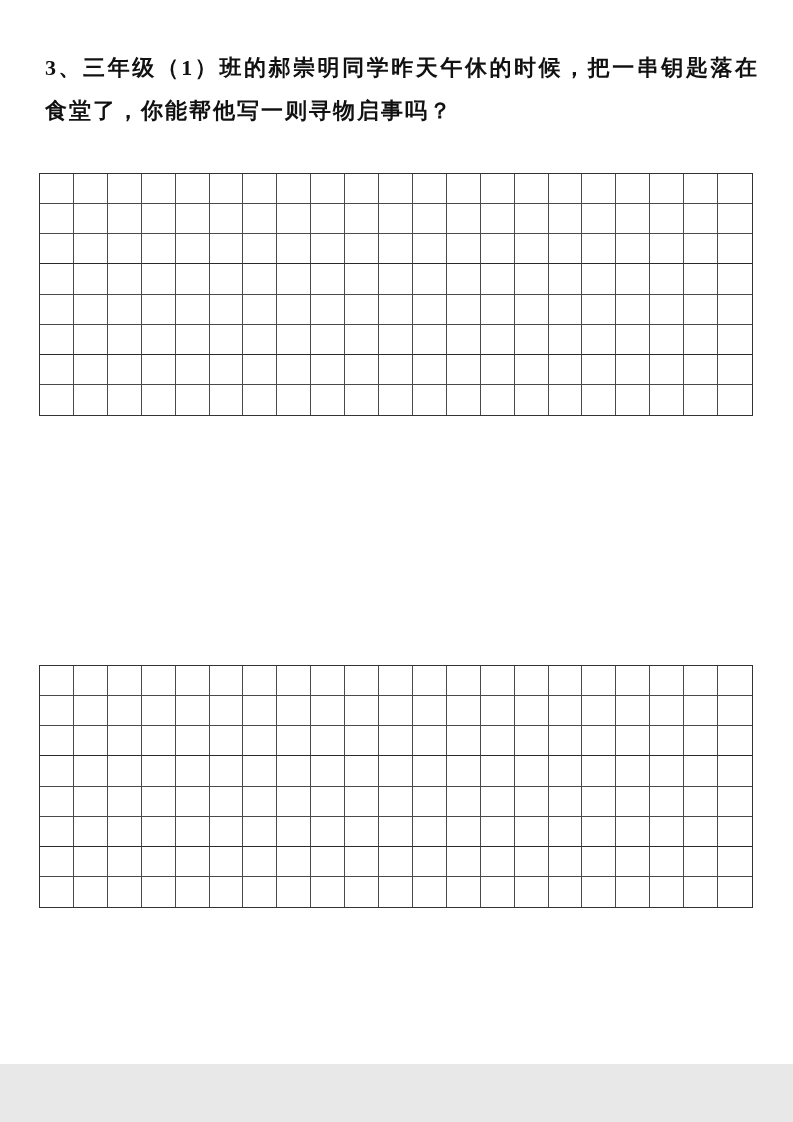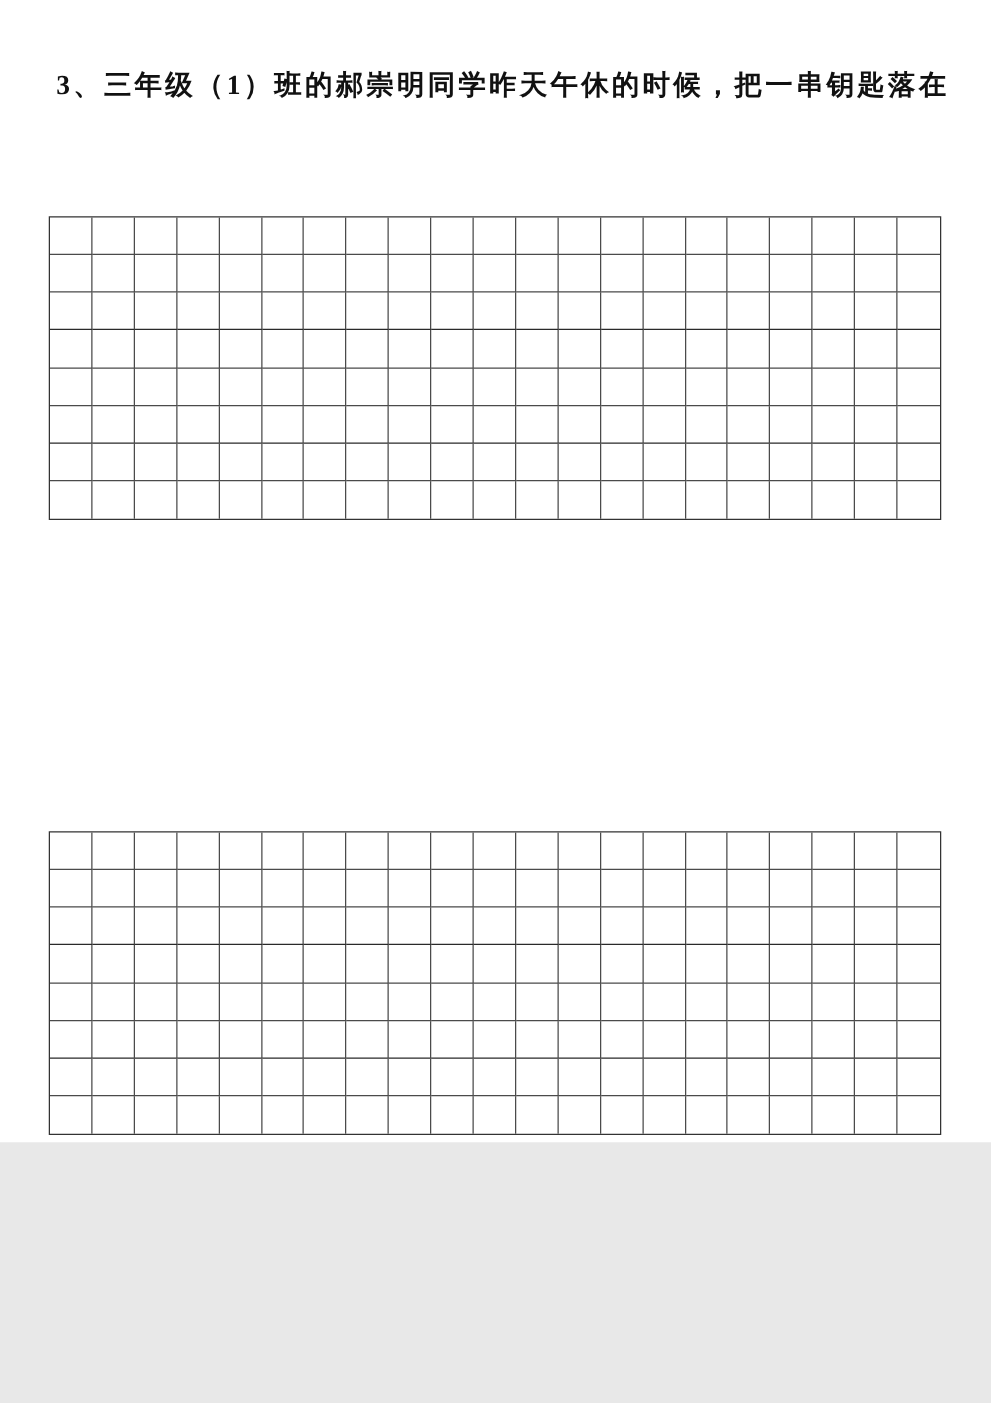"3、三年级（1）班的郝崇明同学昨天午休的时候，把一串钥匙落在" .page { height: 914px -> 1064px }
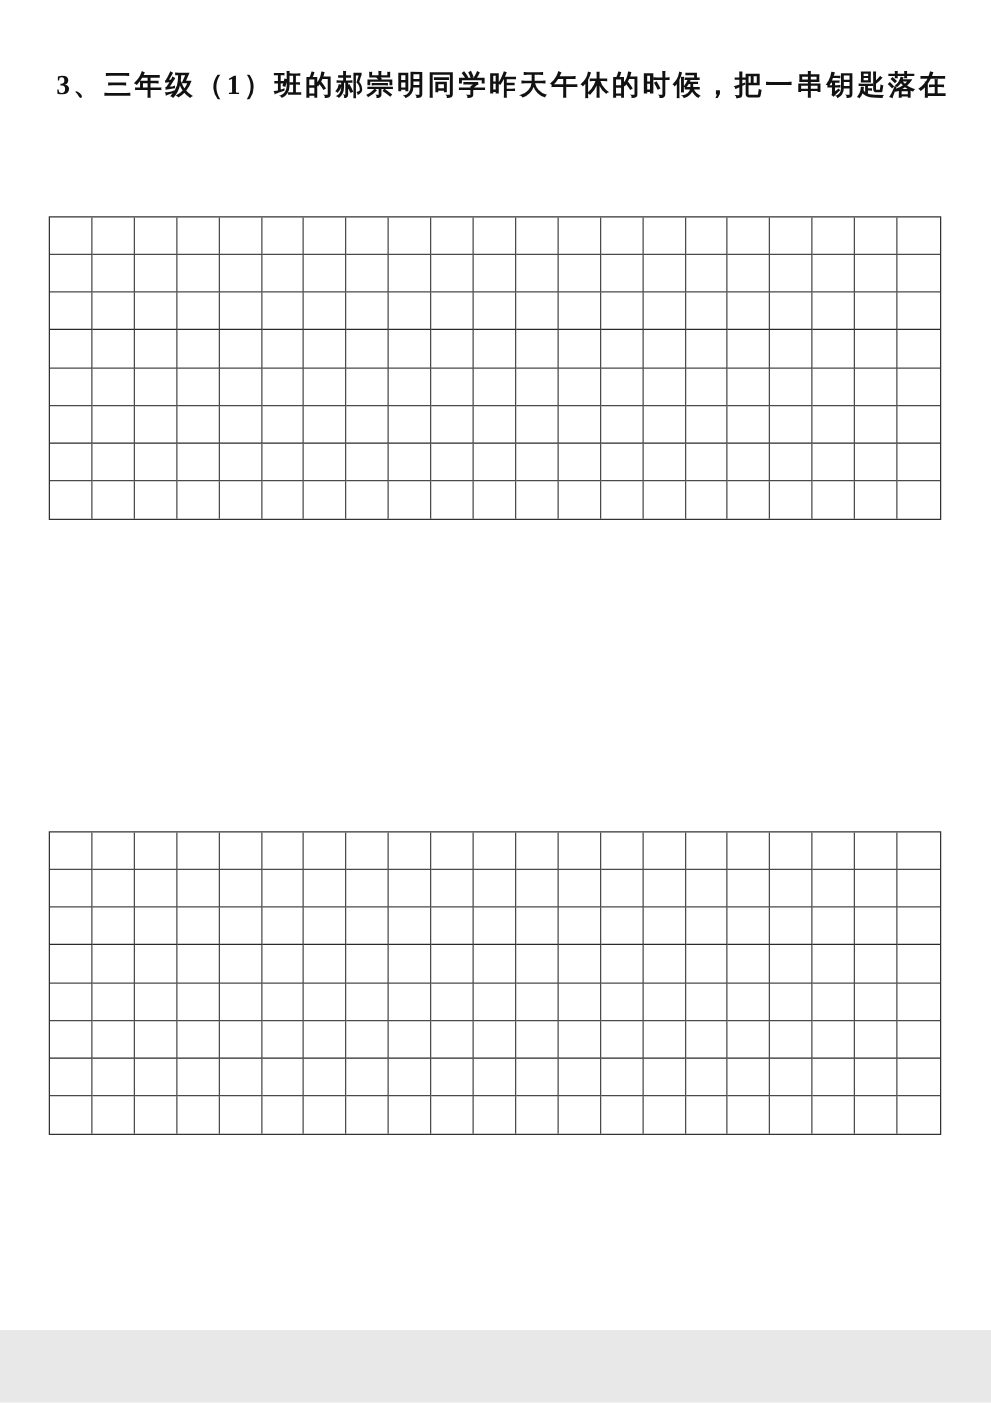"食堂了，你能帮他写一则寻物启事吗？" div.qline { html: none -> <div>食堂了，你能帮他写一则寻物启事吗？</div> }
